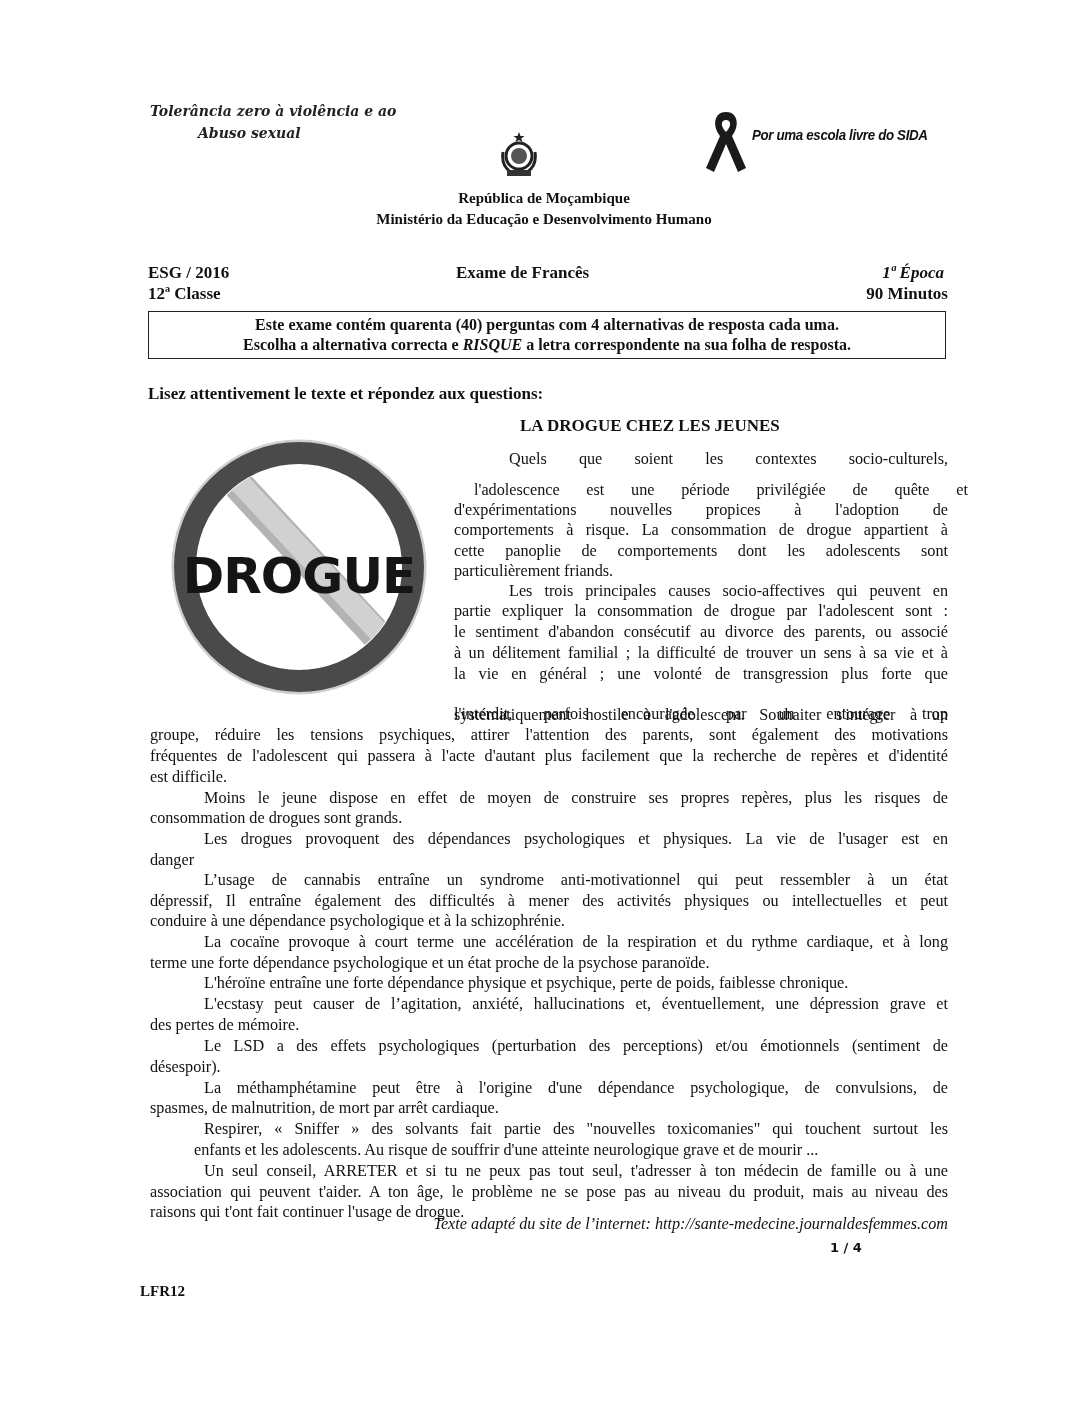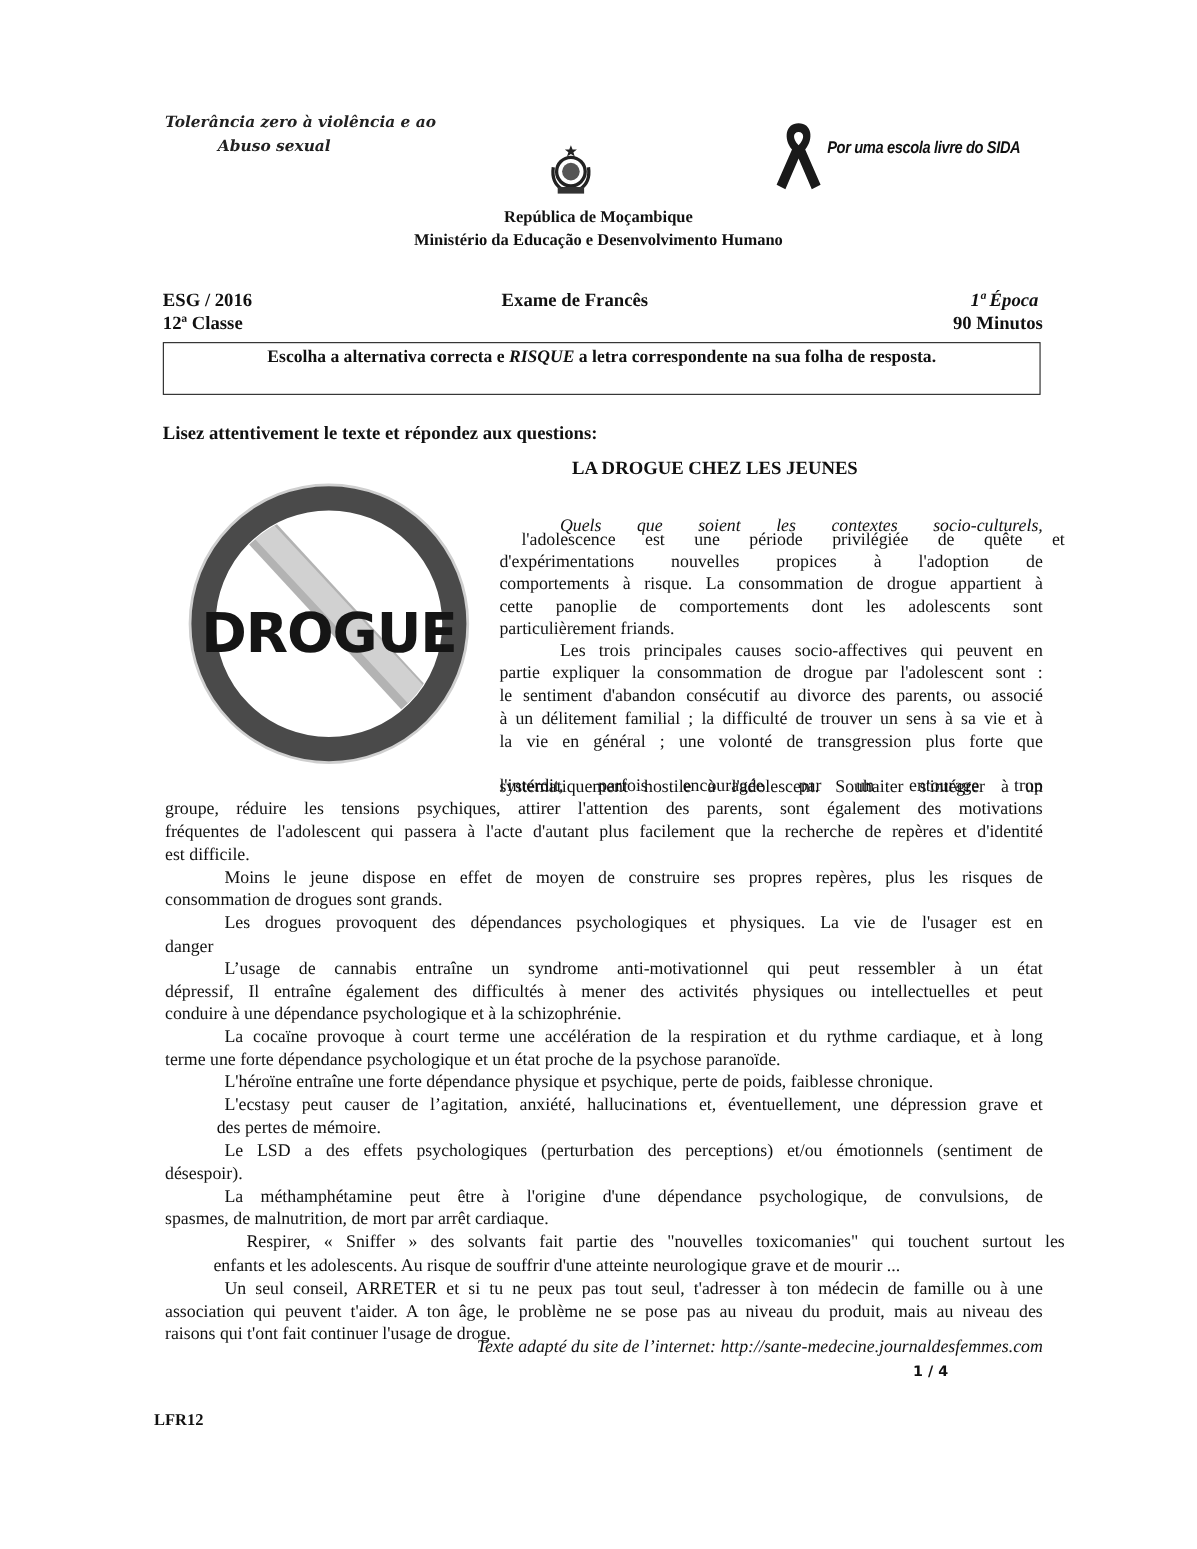"Este exame contém quarenta (40)" div { html: none -> <div>Este exame contém quarenta (40) perguntas com 4 alternativas de resposta cada uma.</div> }
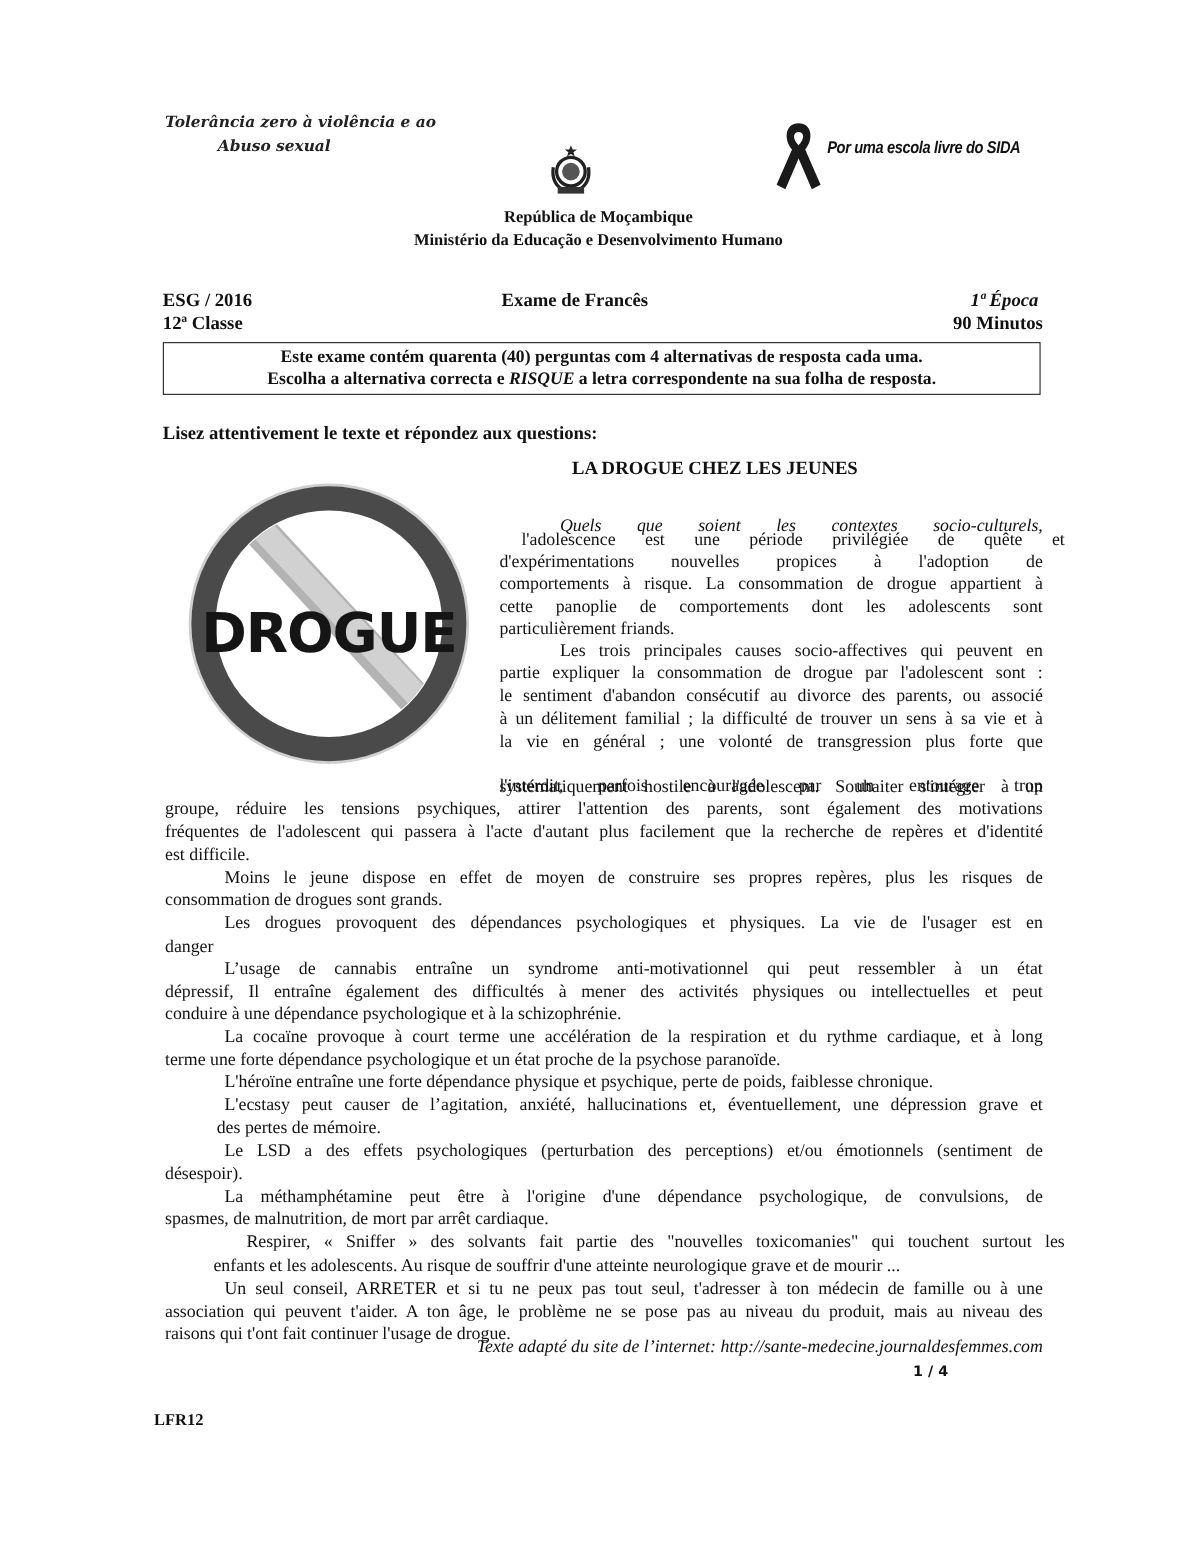"Quels que soient les contextes" div.line { font-style: italic -> none; top: 468px -> 449px }
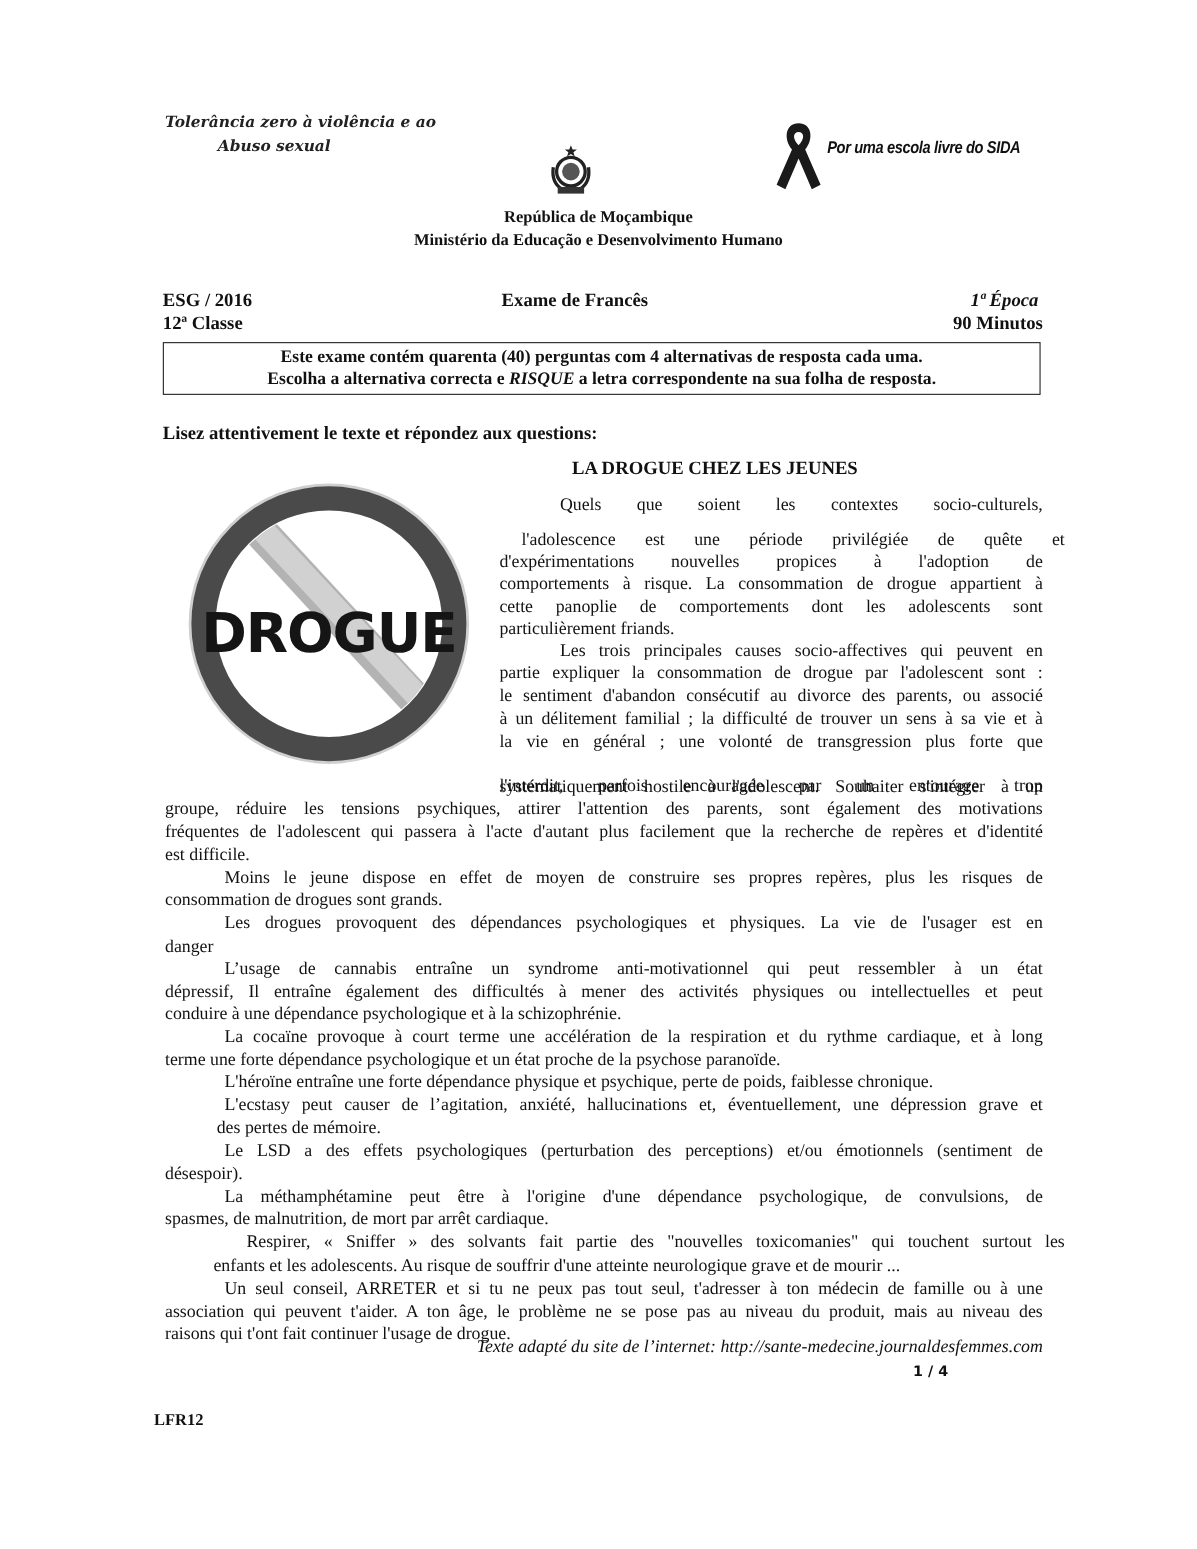"des pertes de mémoire." div.line { margin-left: 47px -> none }
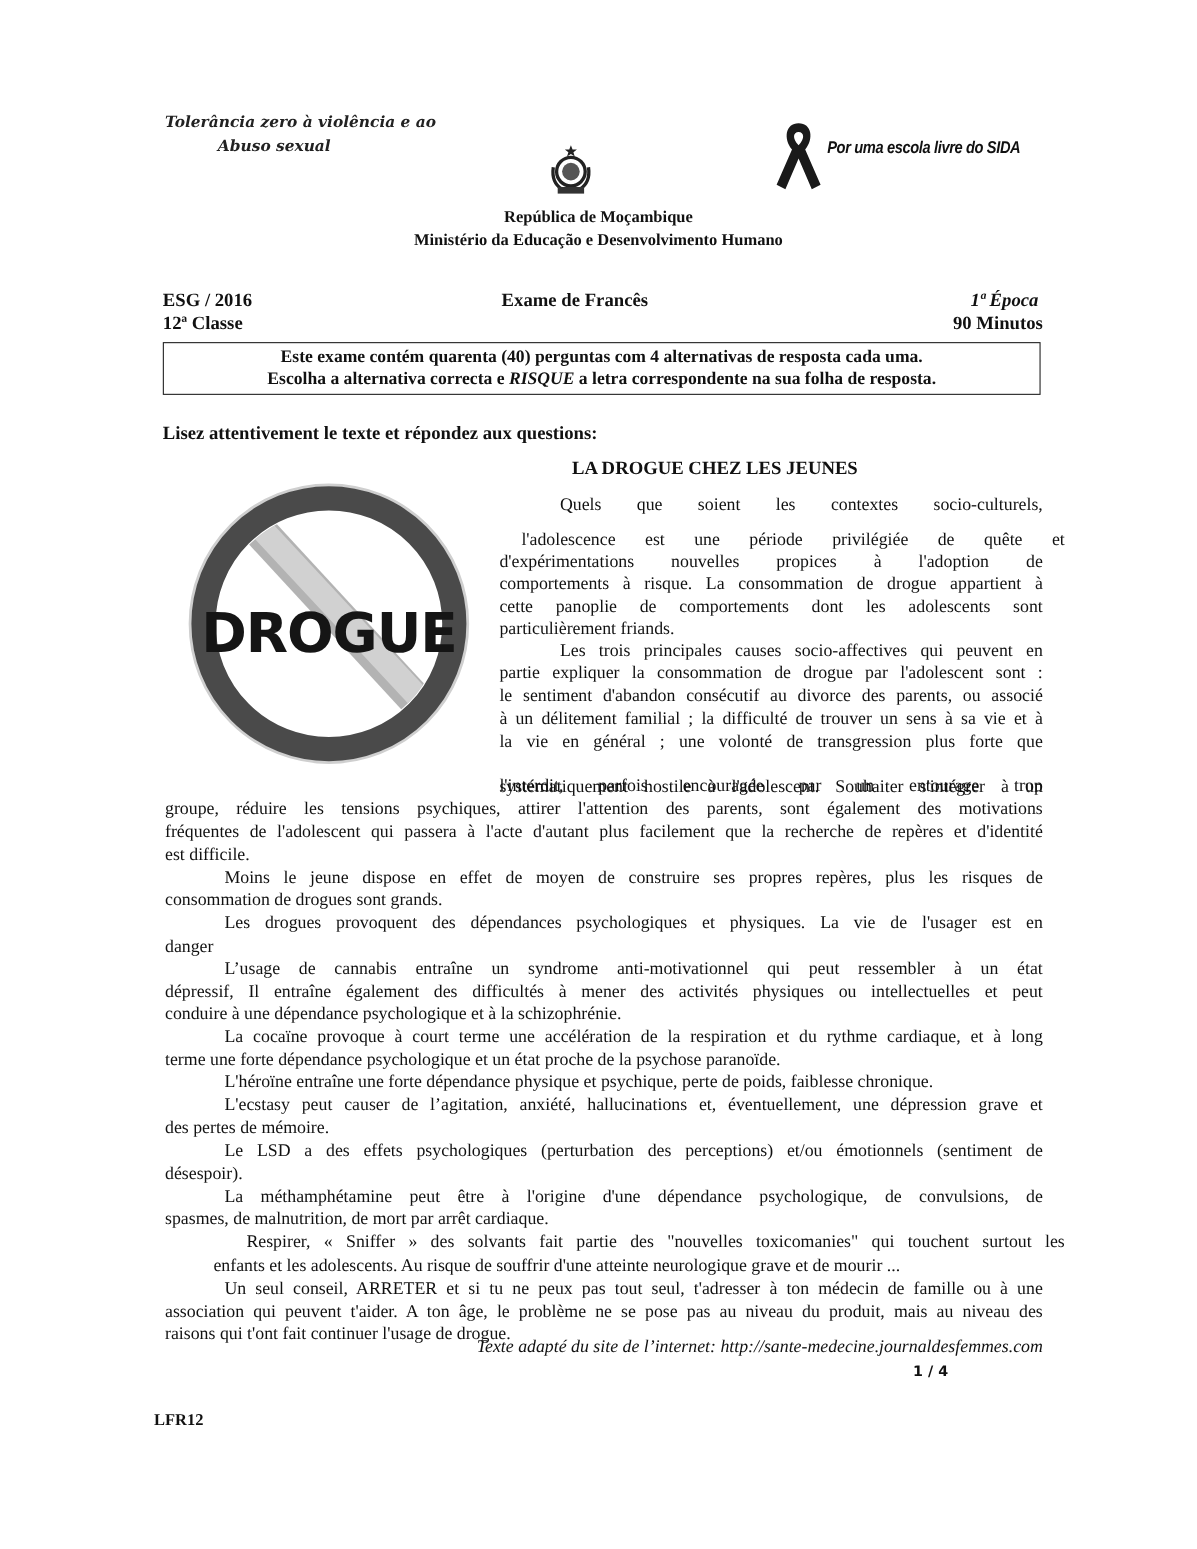"Respirer, « Sniffer » des" div.line { margin-left: 20px -> none }
